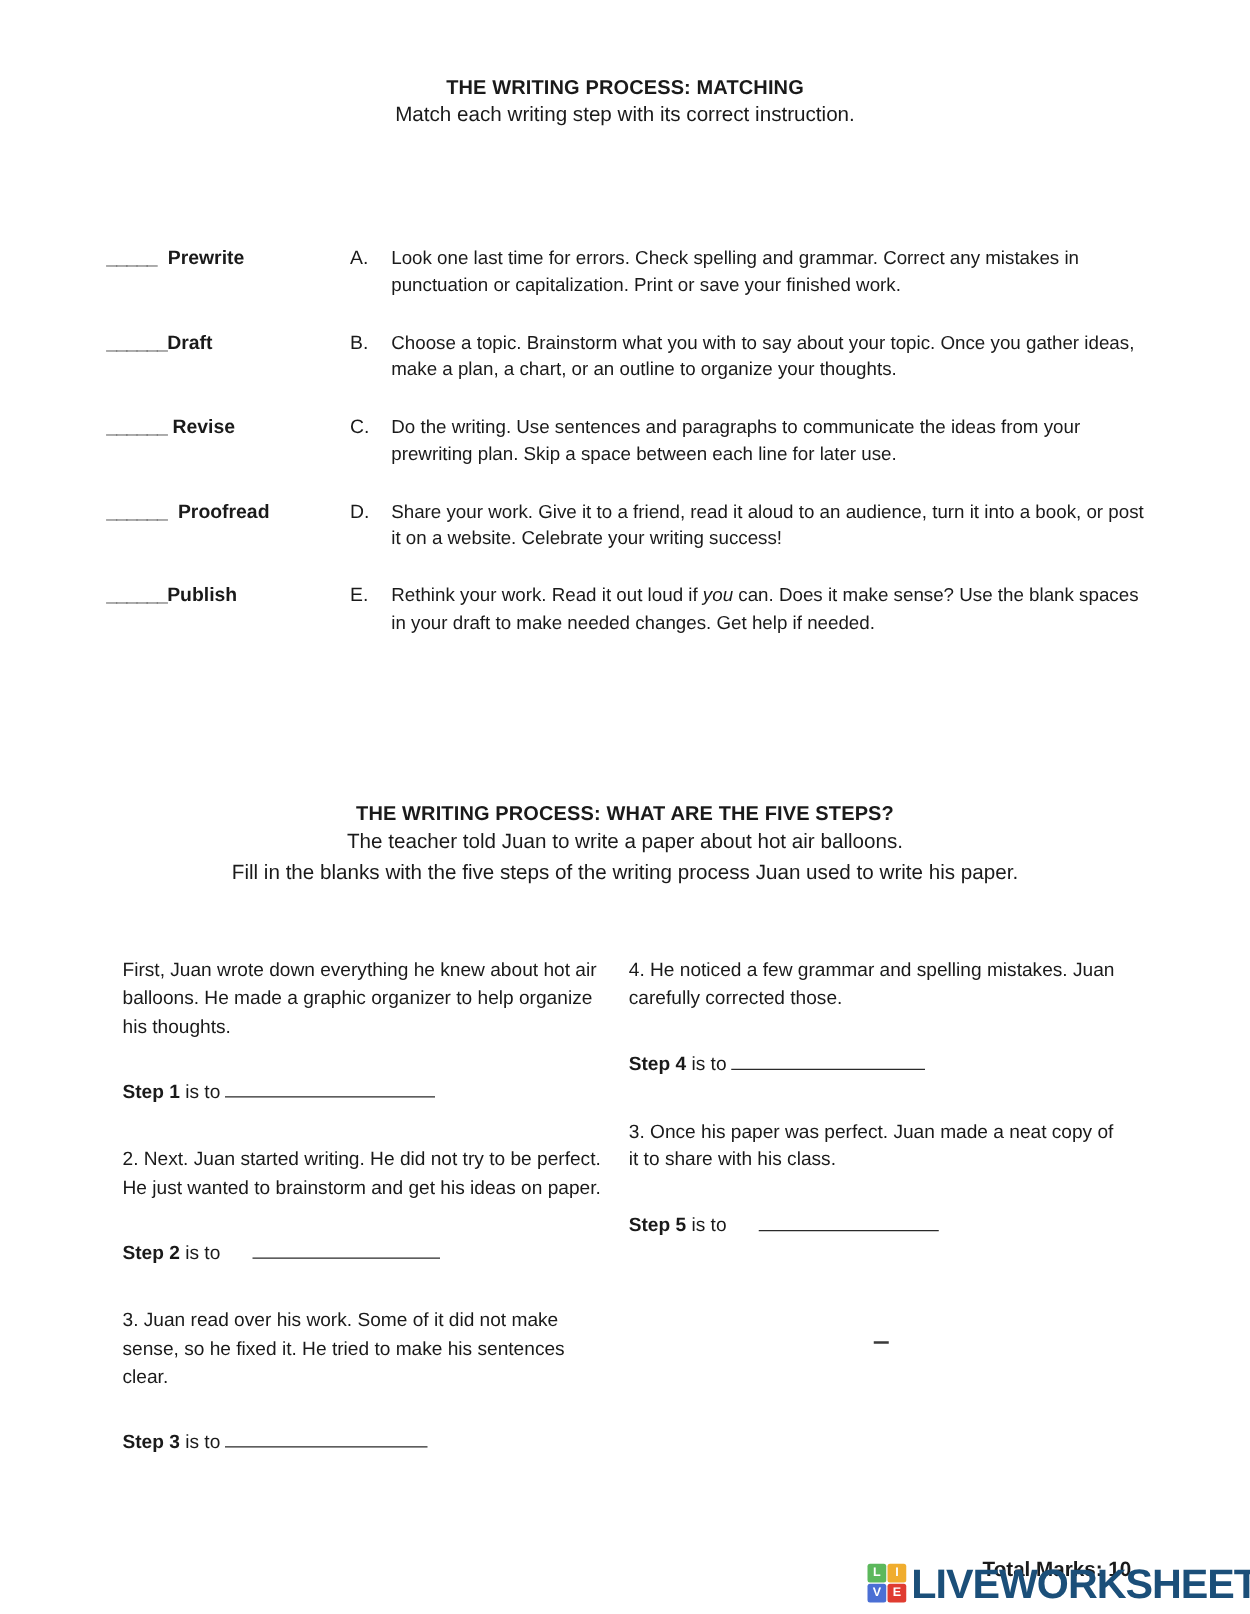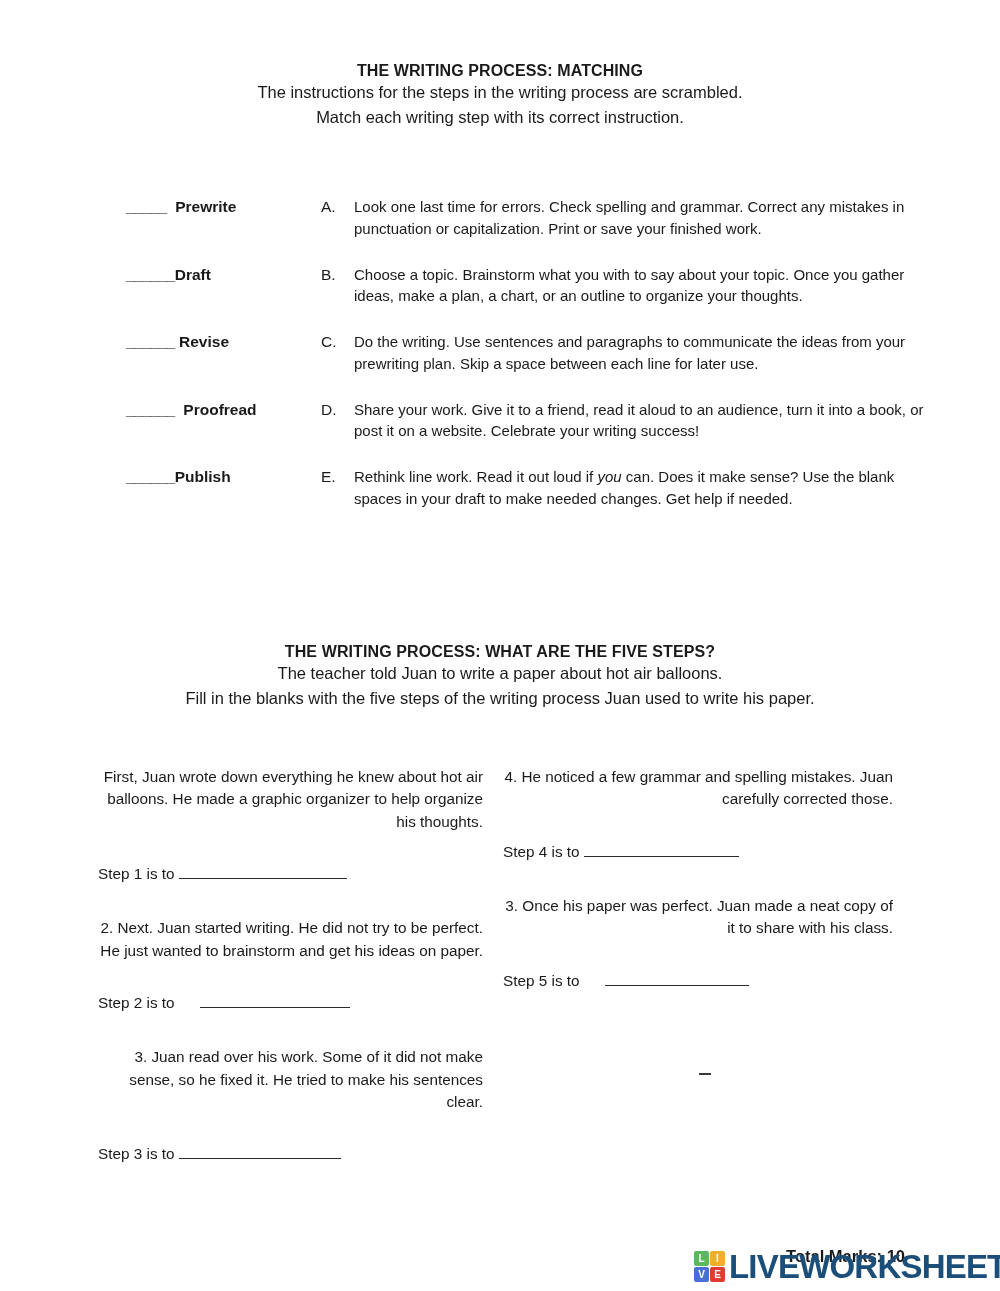"The instructions for the steps" div.section-sub { html: <div>The instructions for the steps in the writing process are scrambled.</div> -> none }
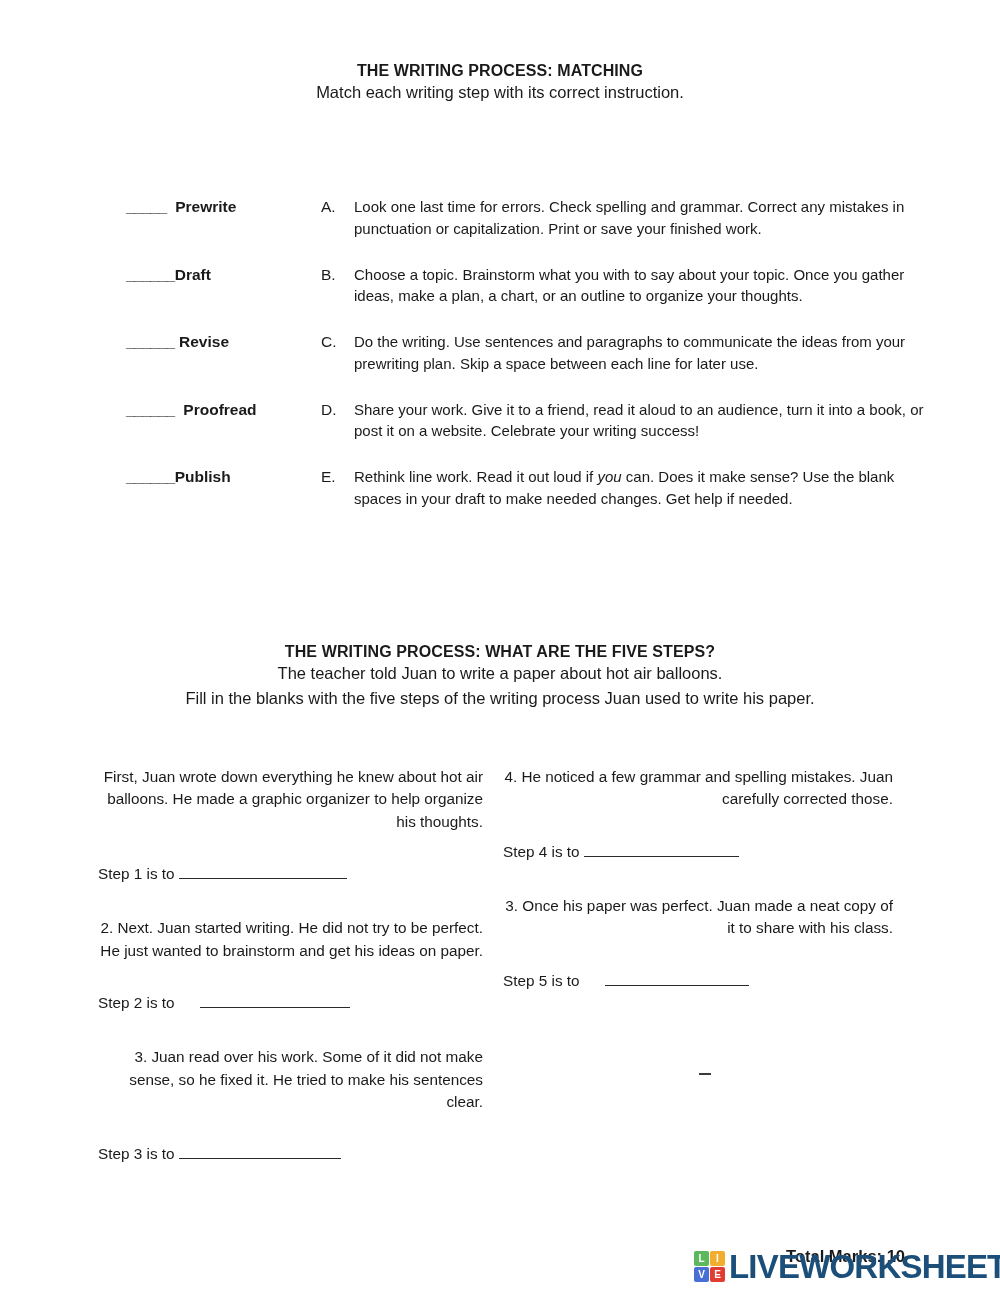"_____ Prewrite" .match-row { margin-left: 41px -> none }
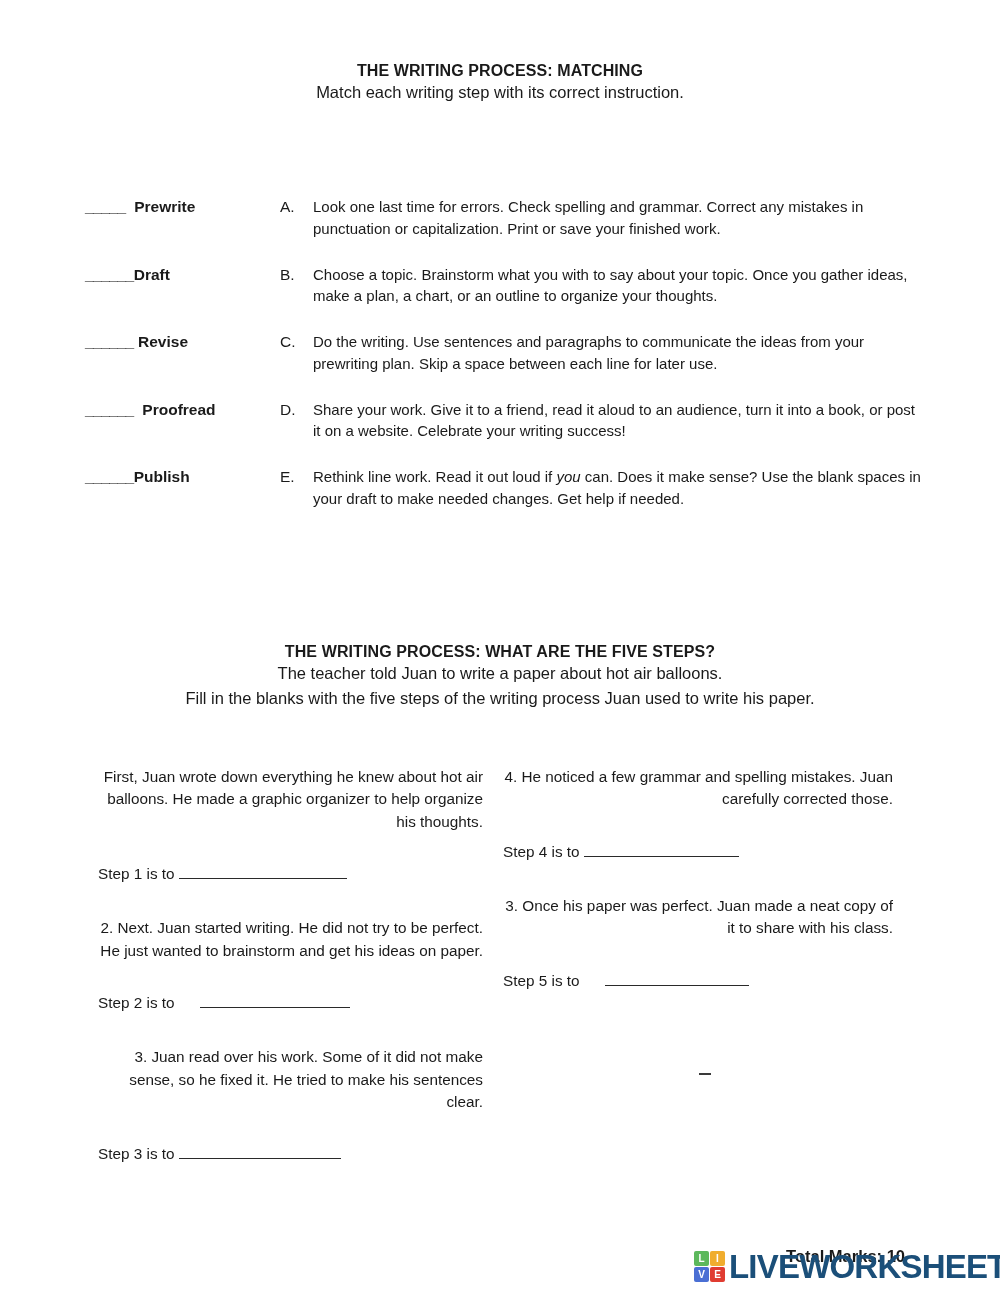"Rethink line work. Read it" span { text: line -> your }
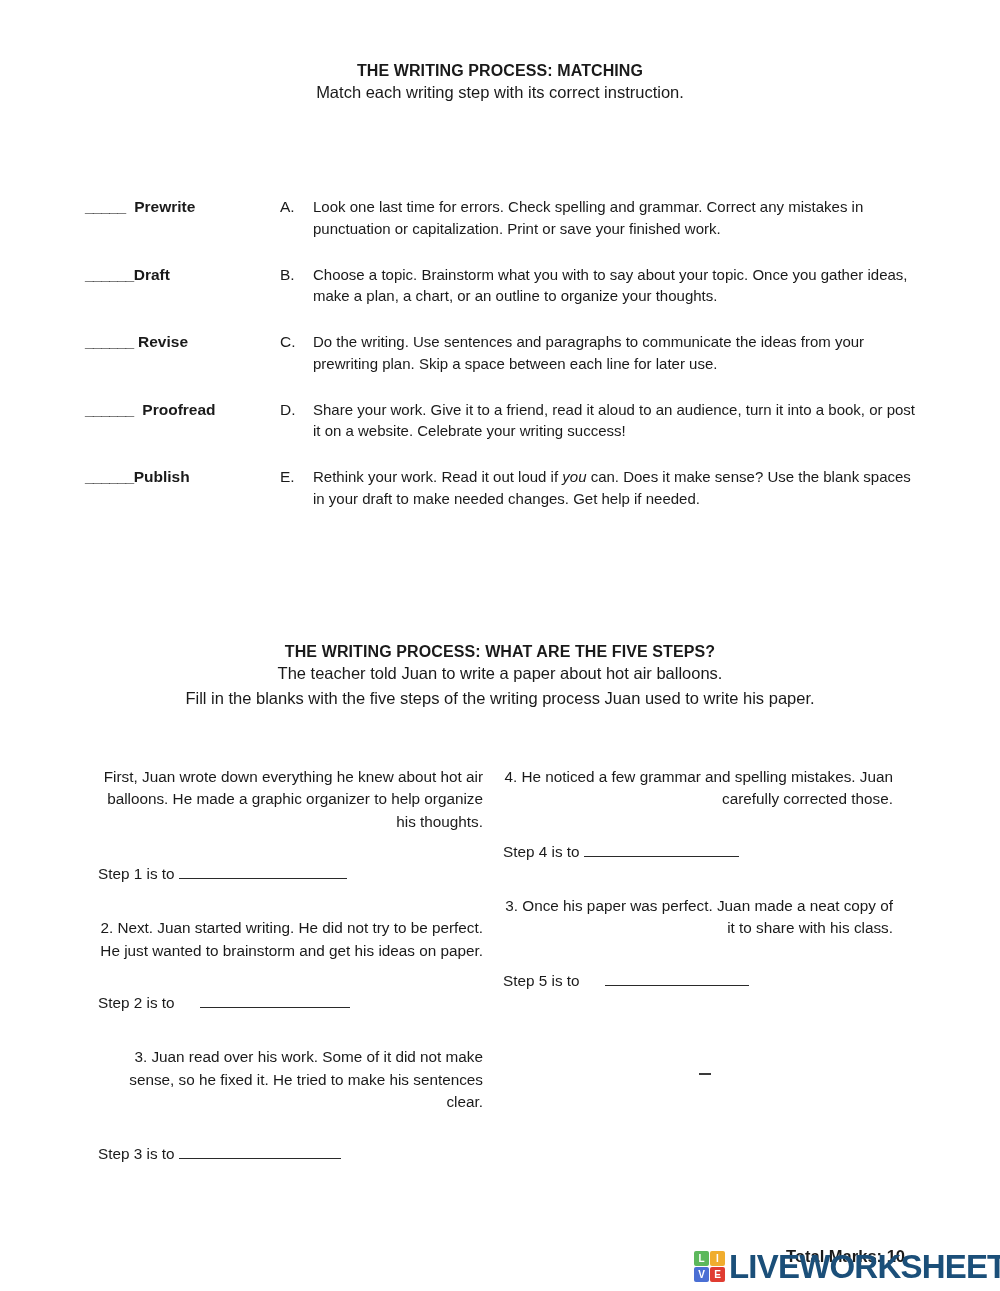"First, Juan wrote down everything" .fill-para { text-align: right -> none }
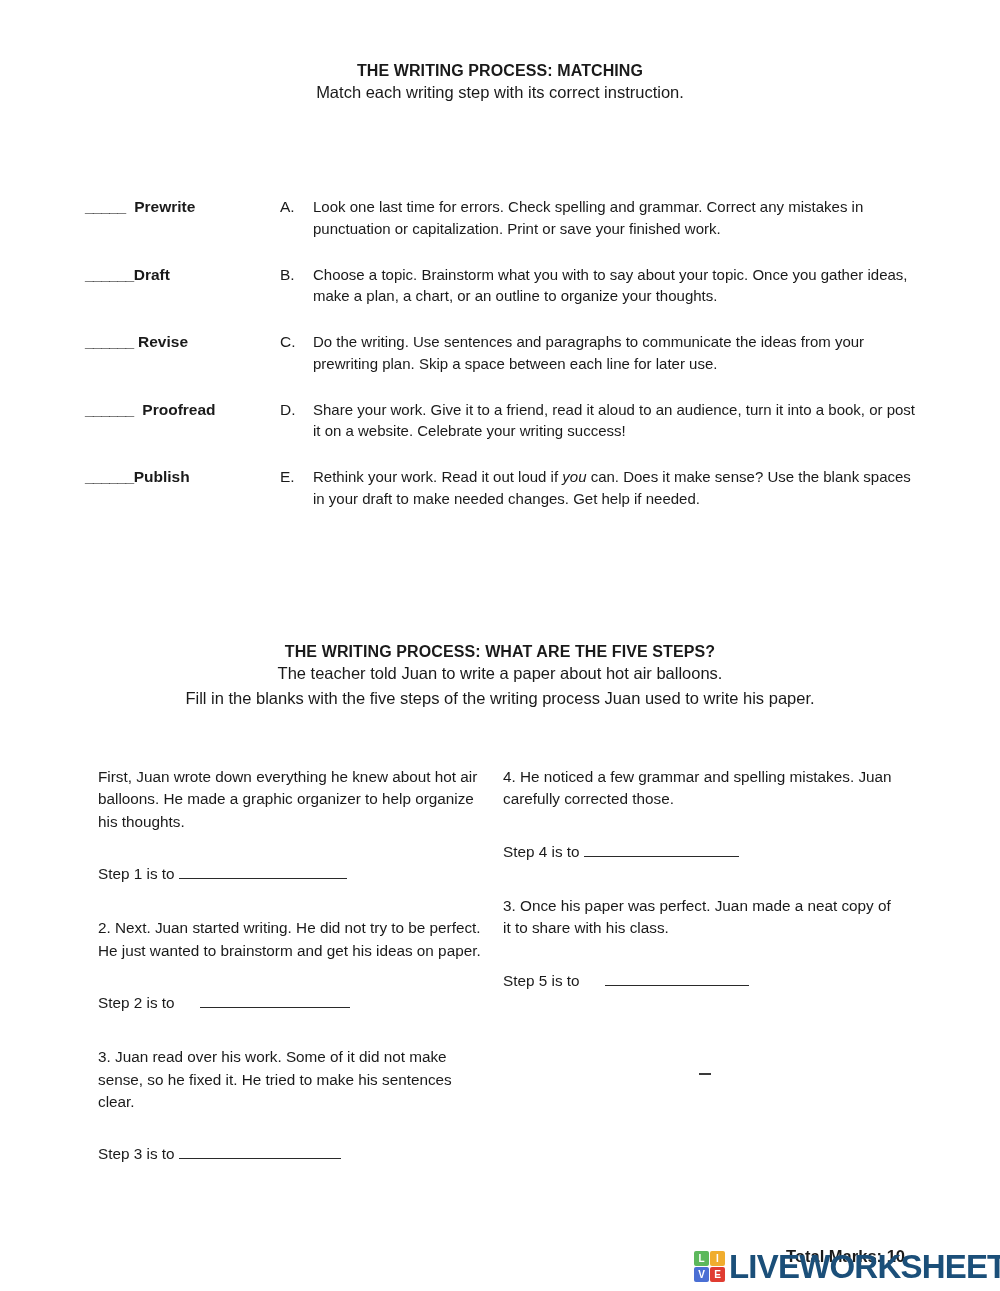"Step 4" .fill-answer b { font-weight: normal -> bold }
